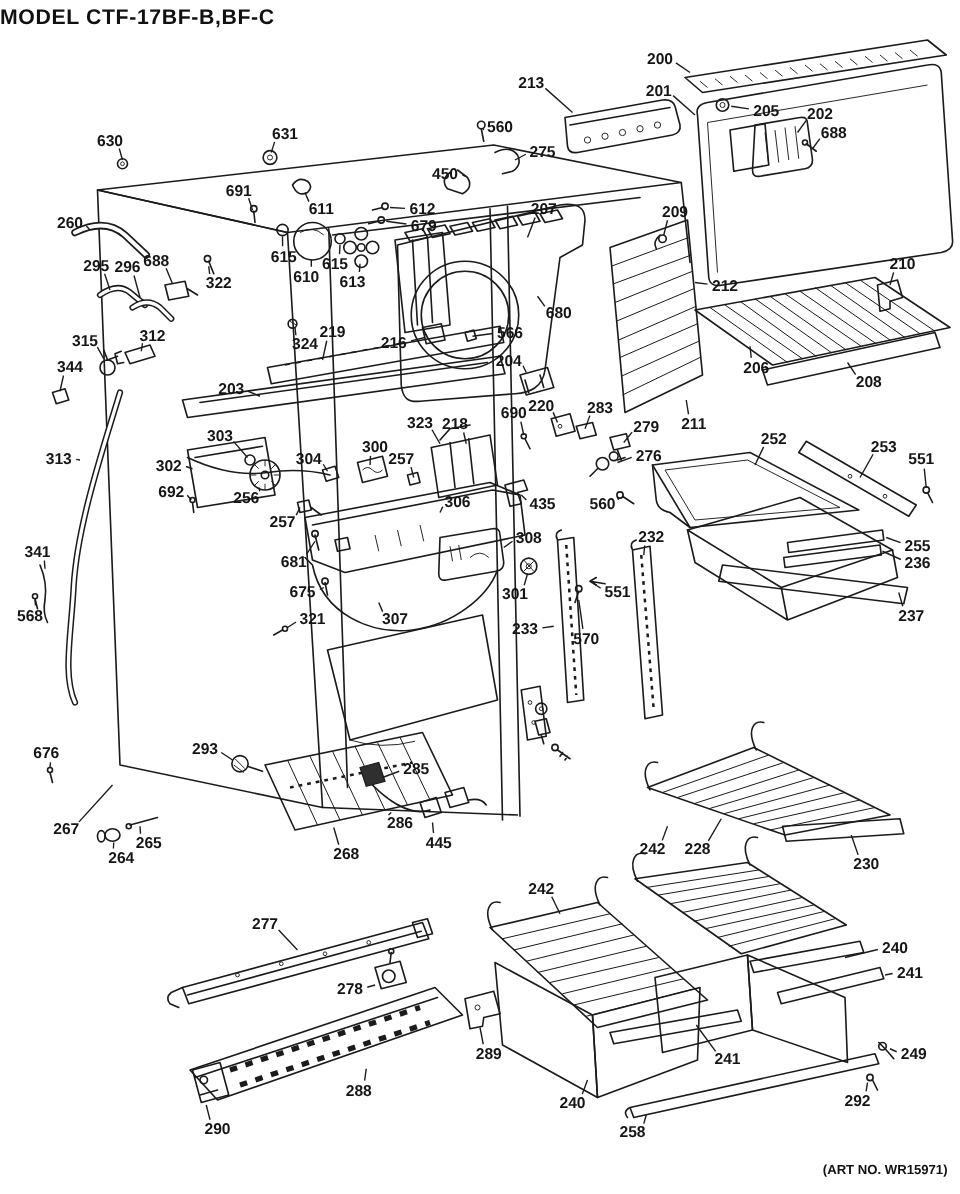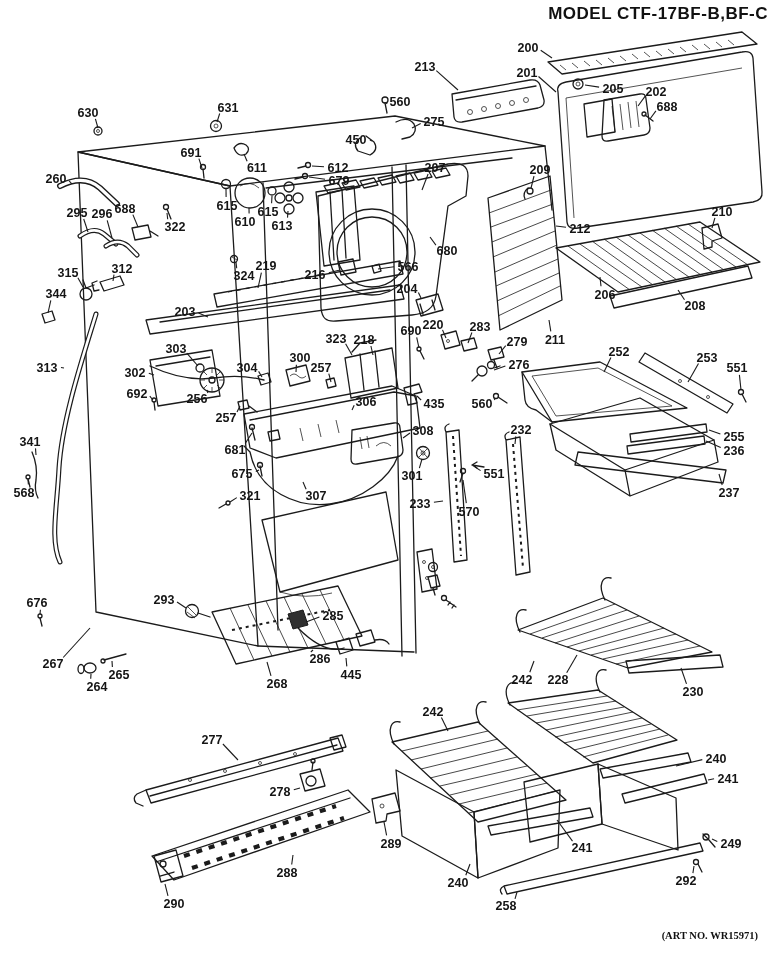"MODEL CTF-17BF-B,BF-C" #title { text-align: right -> left }
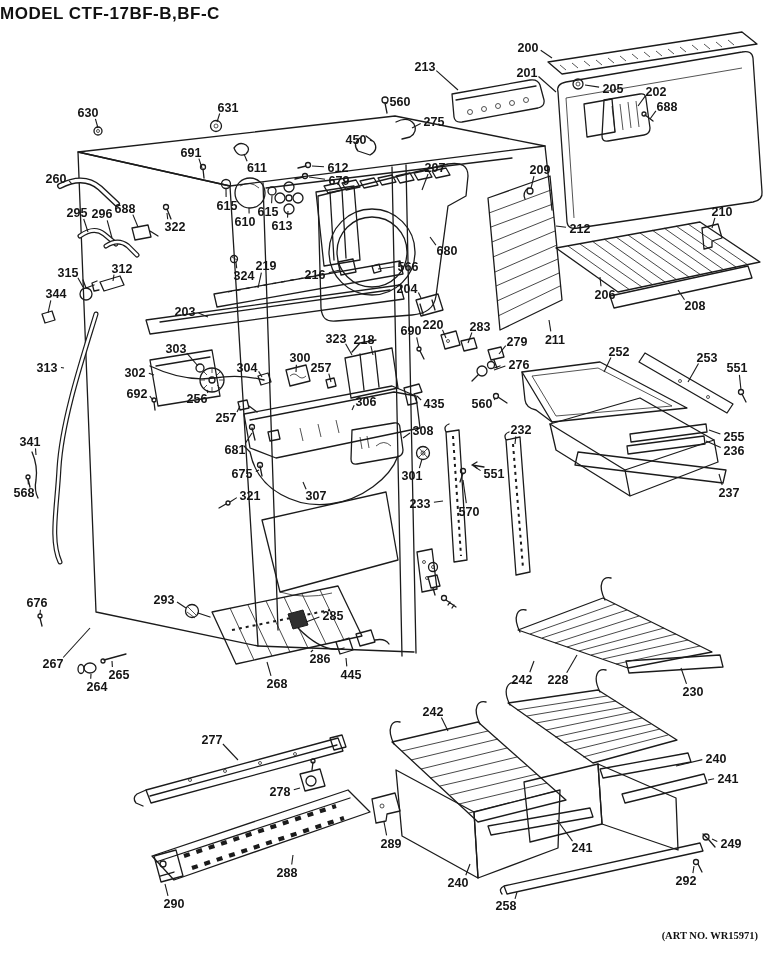"(ART NO. WR15971)" #artno { font-family: Liberation Serif, serif -> none }
